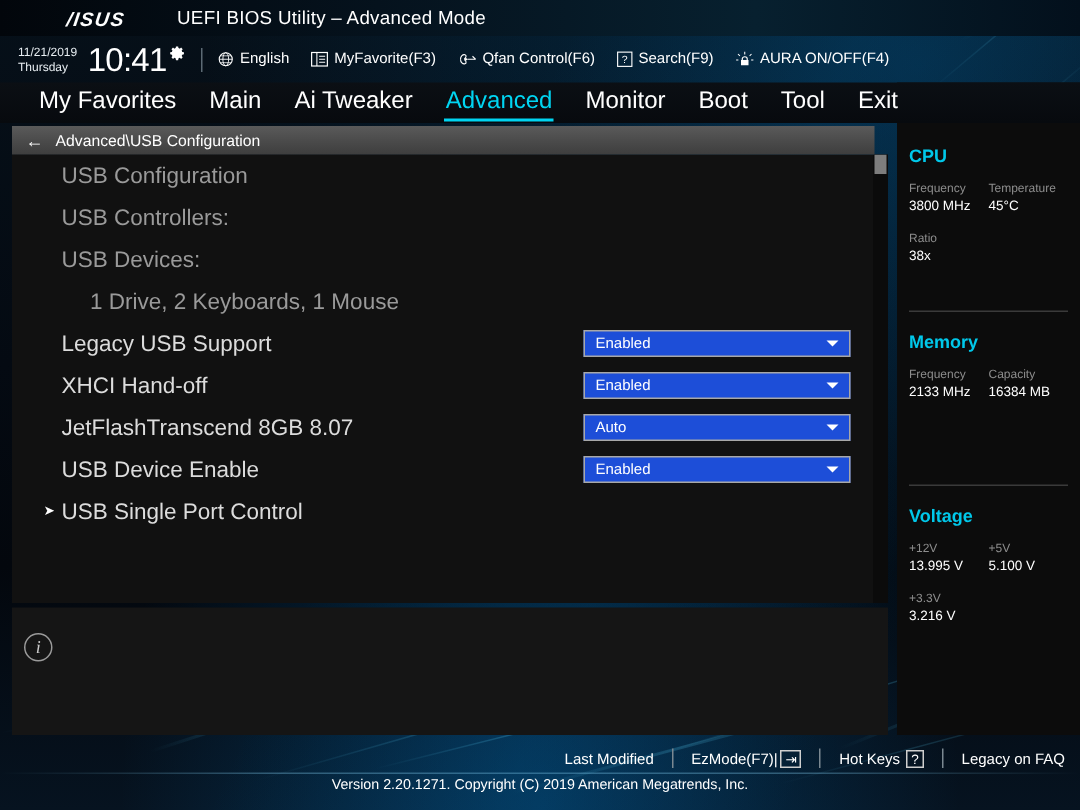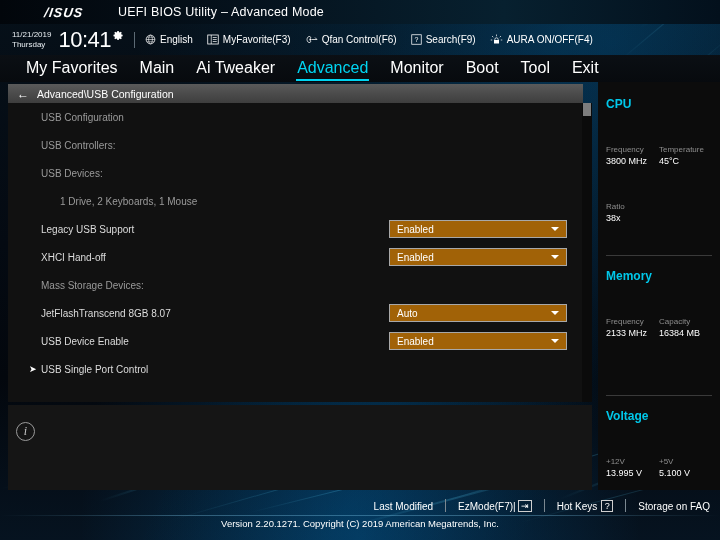"USB Configuration" .row .label { font-size: 10px -> 15px }
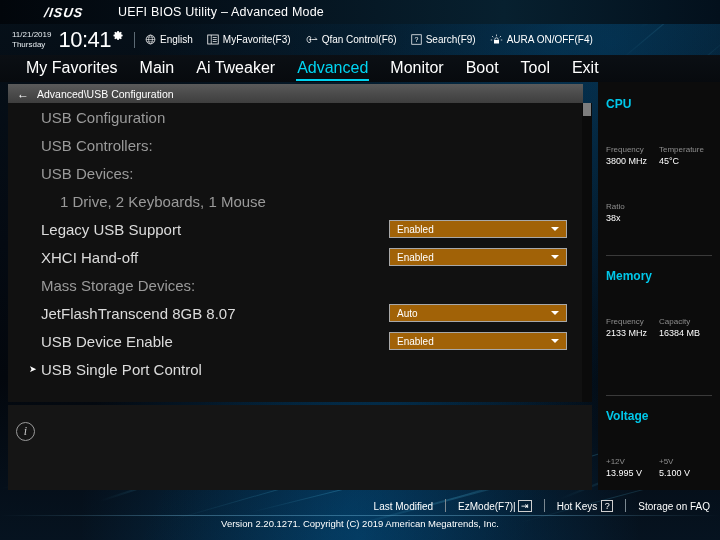"Frequency" .hwm-cell { margin-top: 24px -> none }
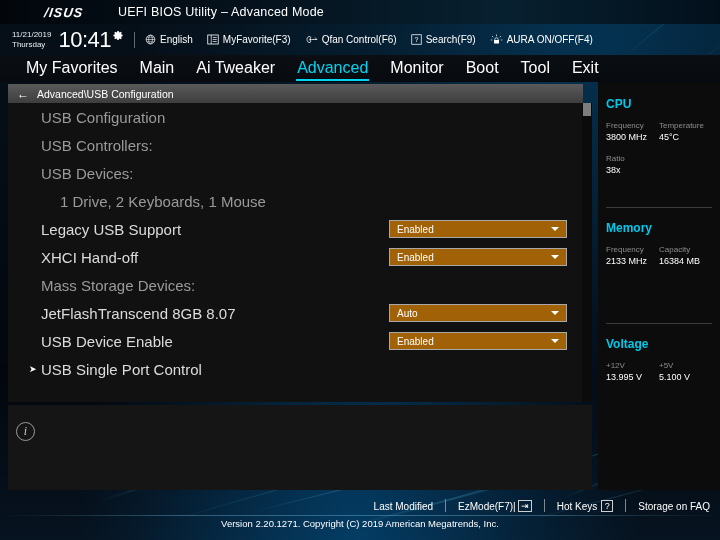"Enabled" .ddl { background: #a16207 -> #1d4ed8 }
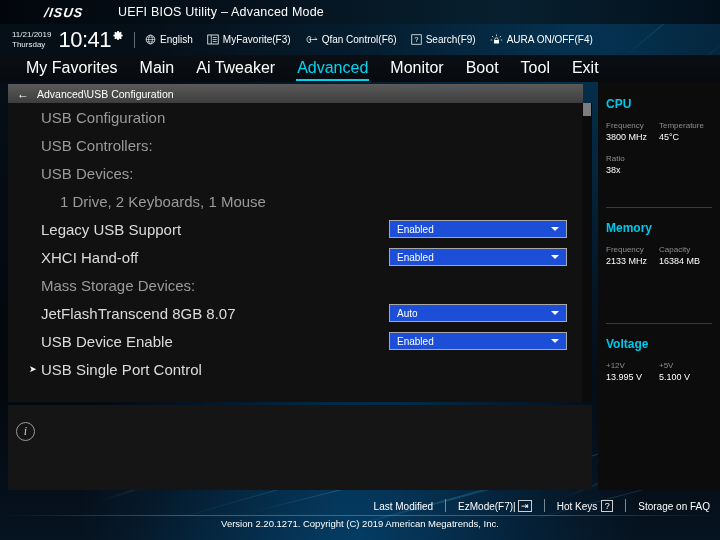"Mass Storage Devices:" div.row { html: <div> <div>Mass Storage Devices:</div> </div> -> none }
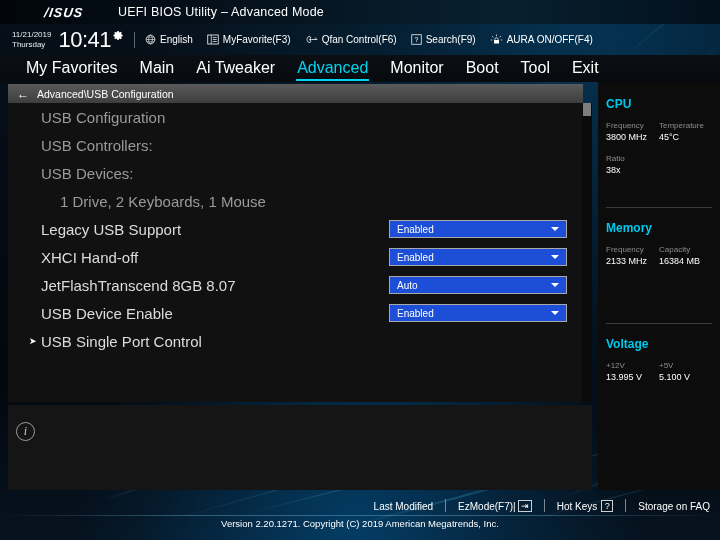"+3.3V" div.hwm-grid { html: none -> <div> <div> <div>+3.3V</div> <div>3.216 V</div> </div> </div> }
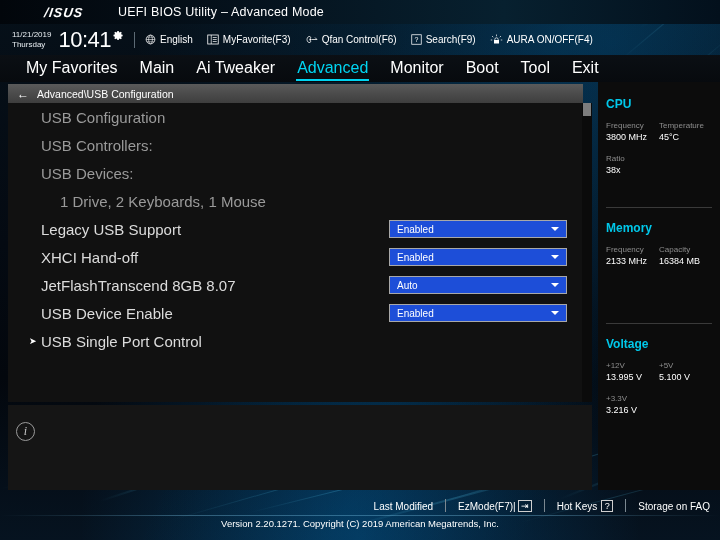"Storage on FAQ" span { text: Storage -> Legacy }
